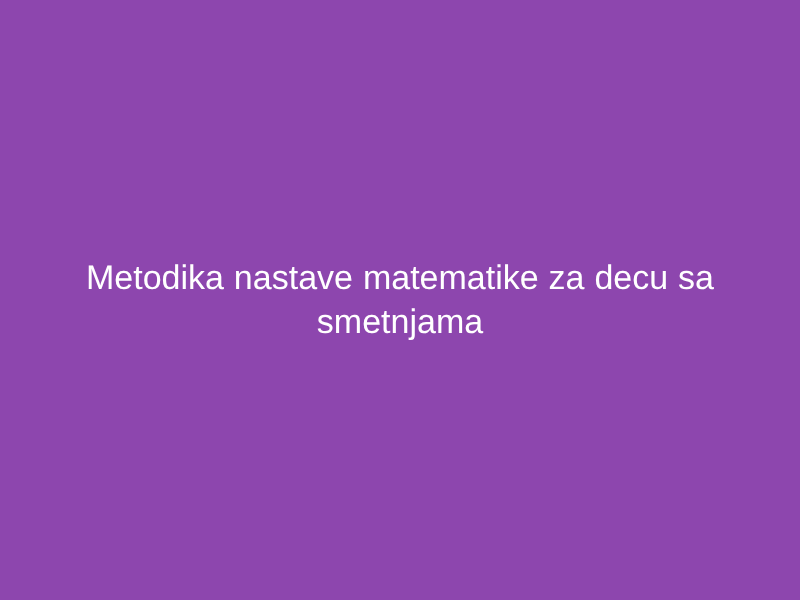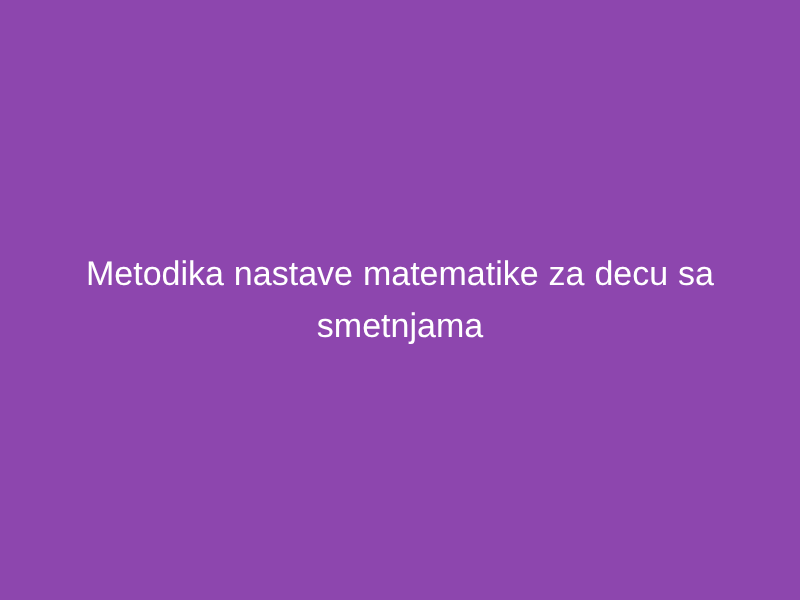"Metodika nastave matematike za decu" .headline { line-height: 52px -> 44px }
